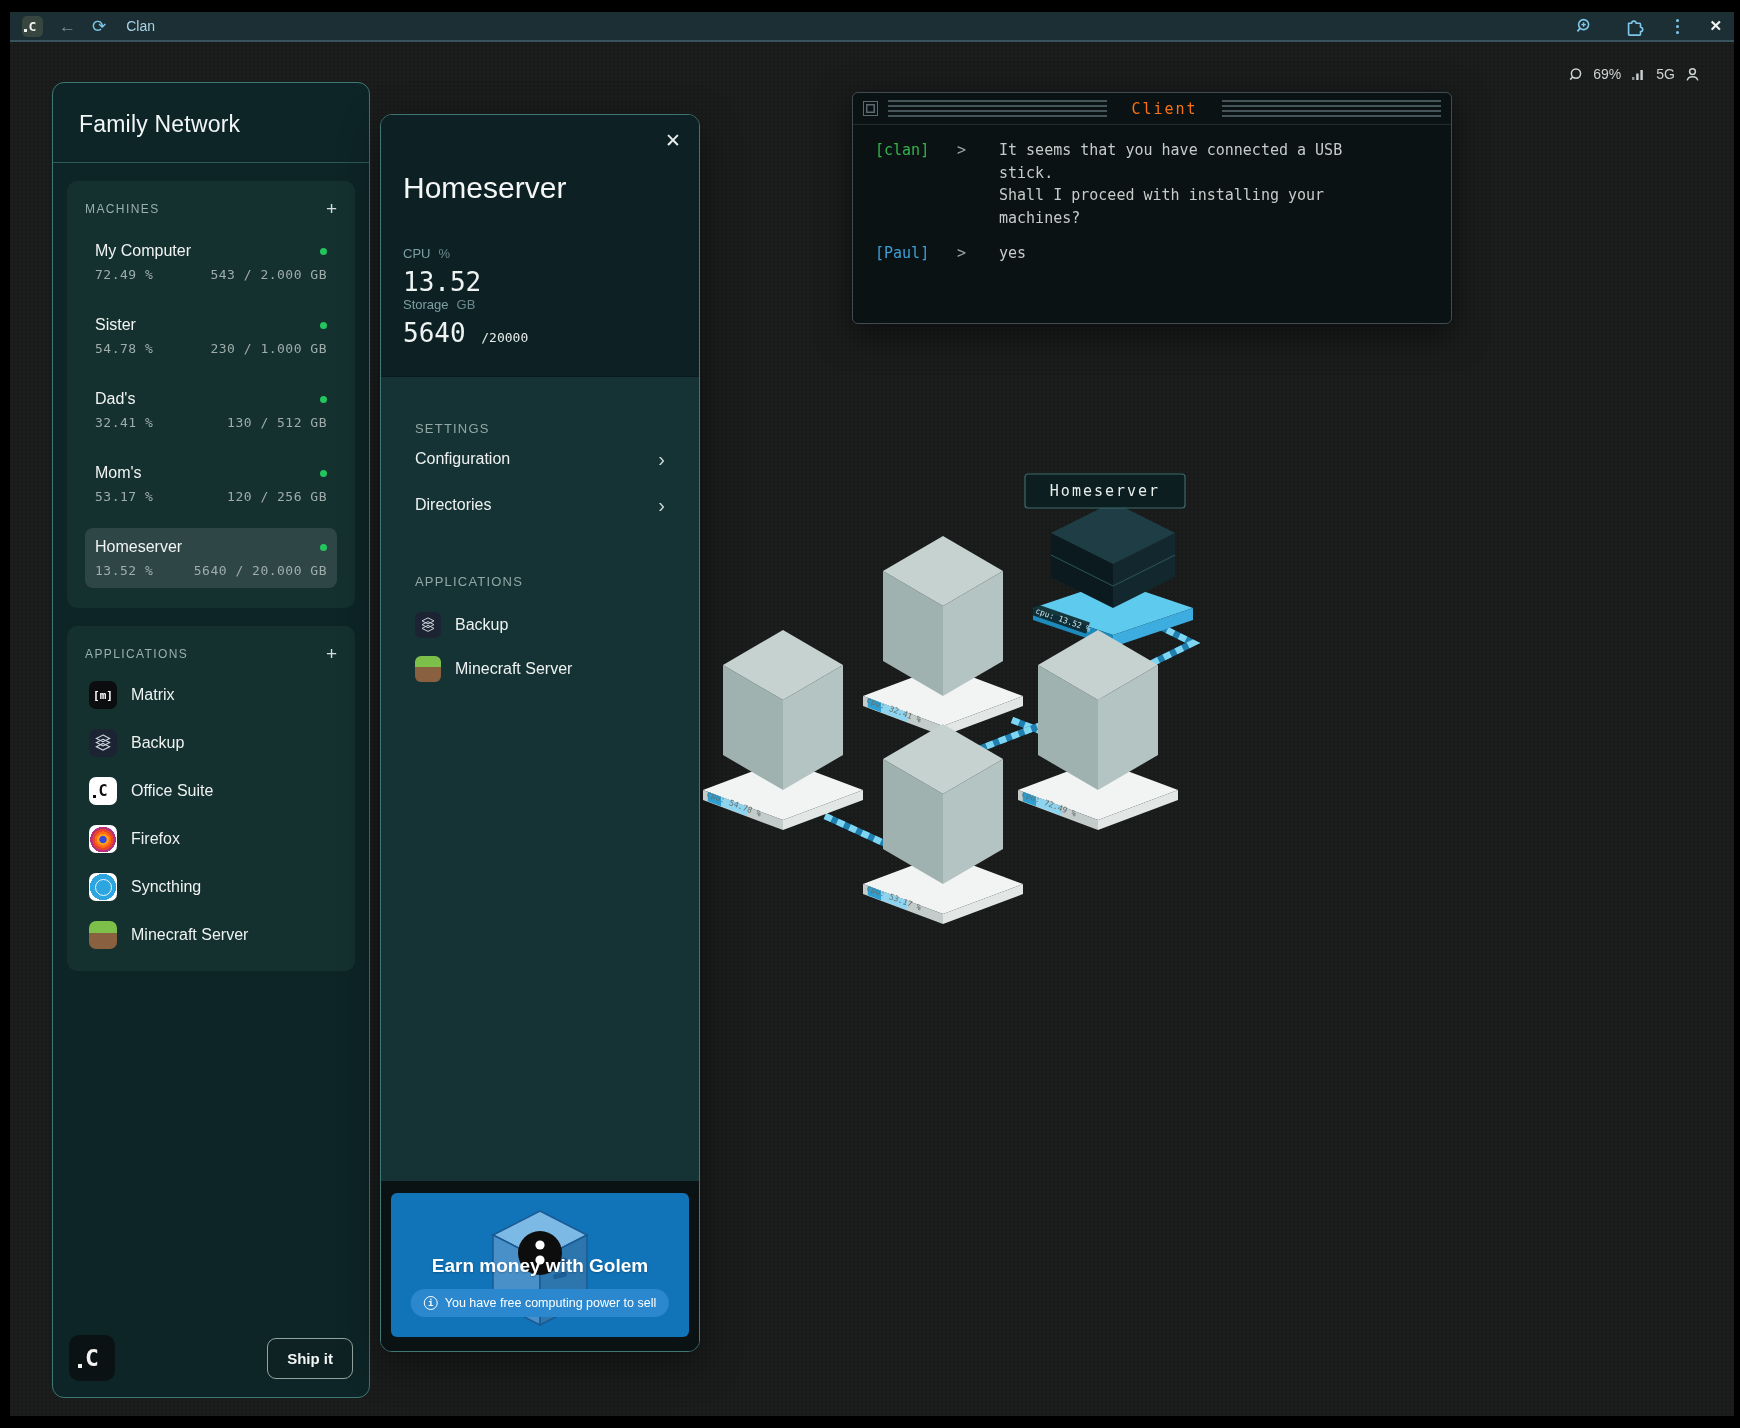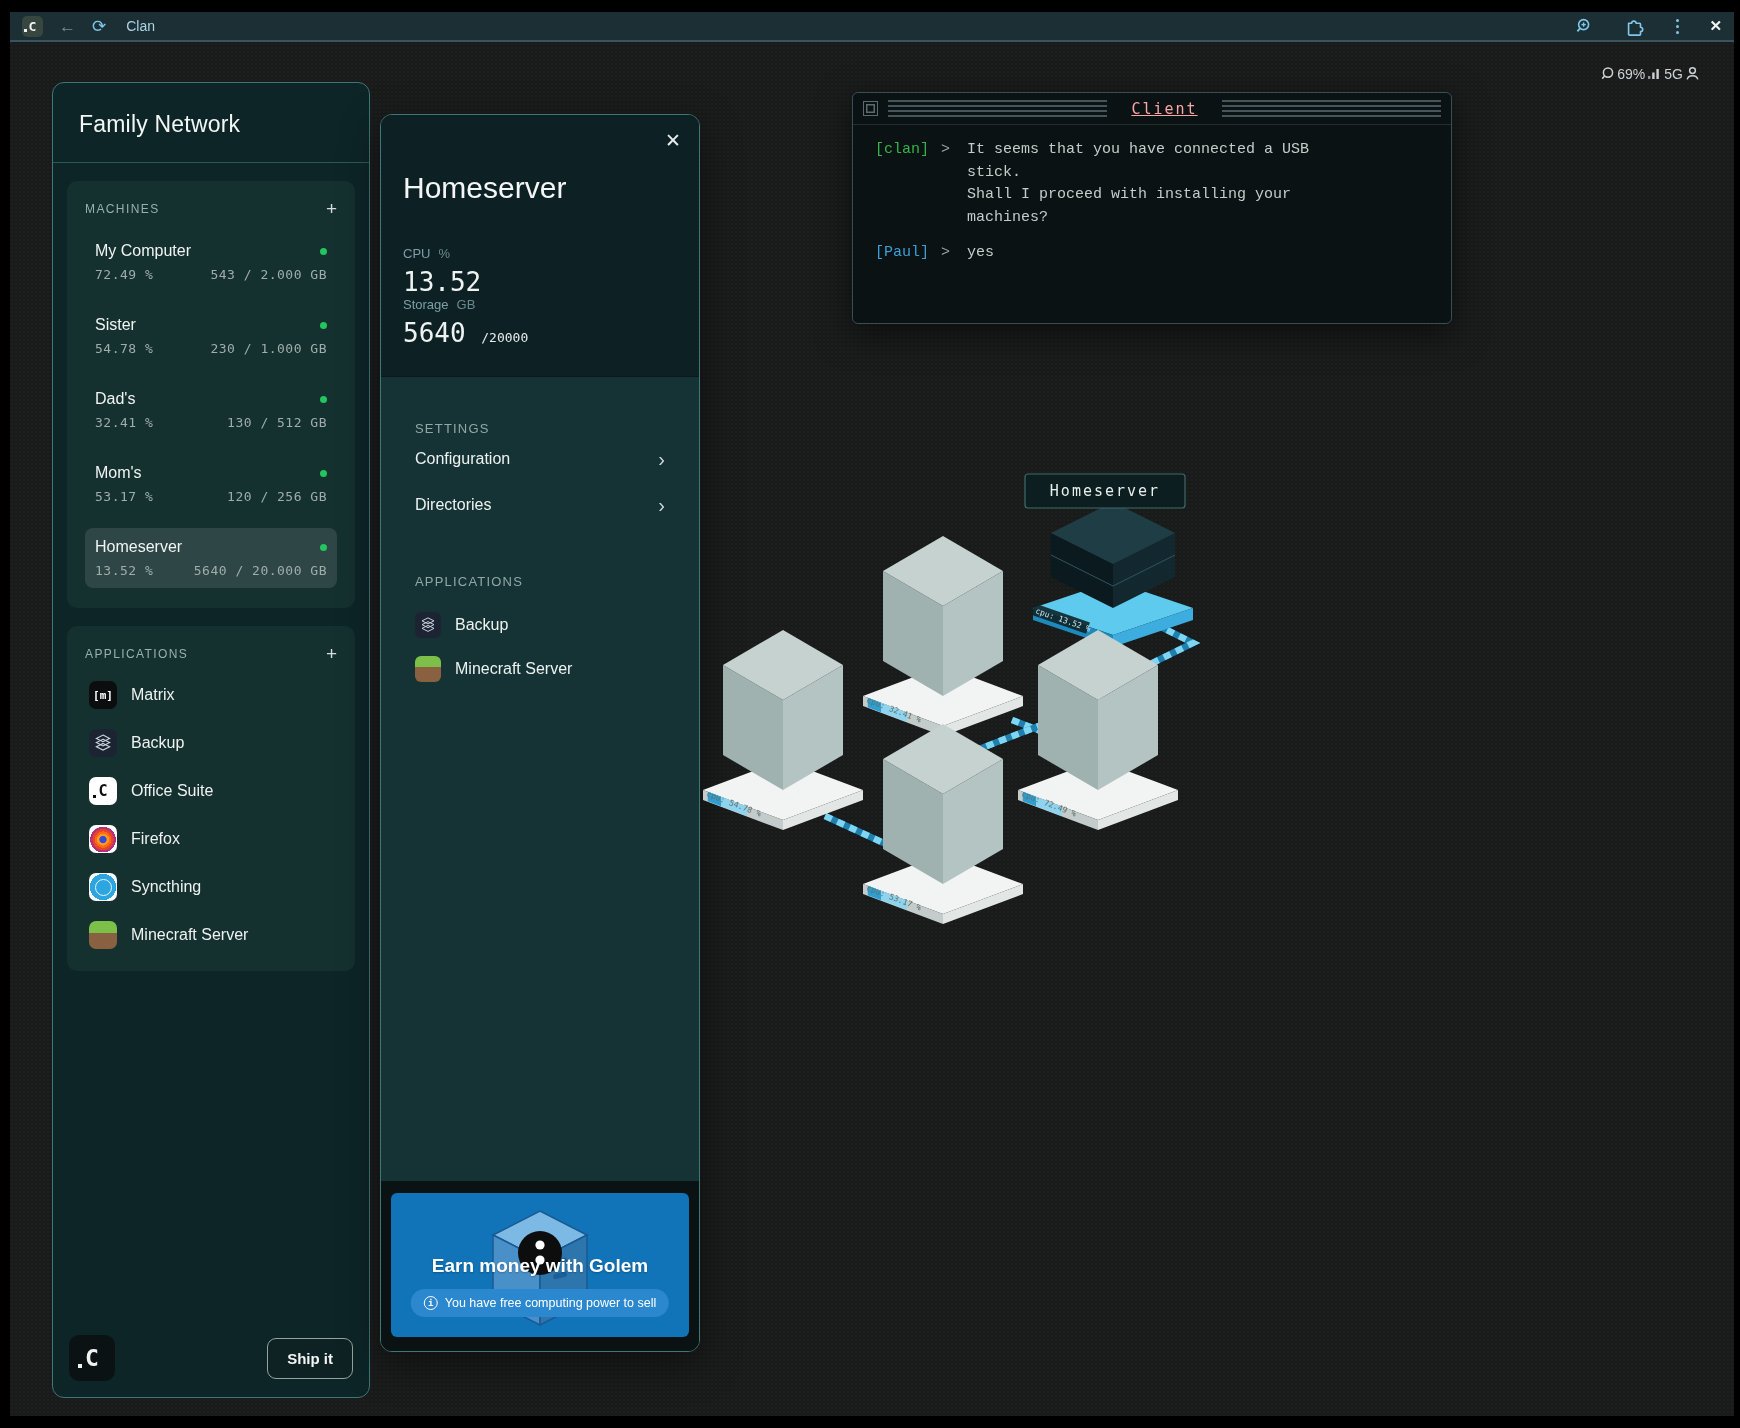"69%" .status { align-items: flex-start -> center; gap: 2px -> 10px }
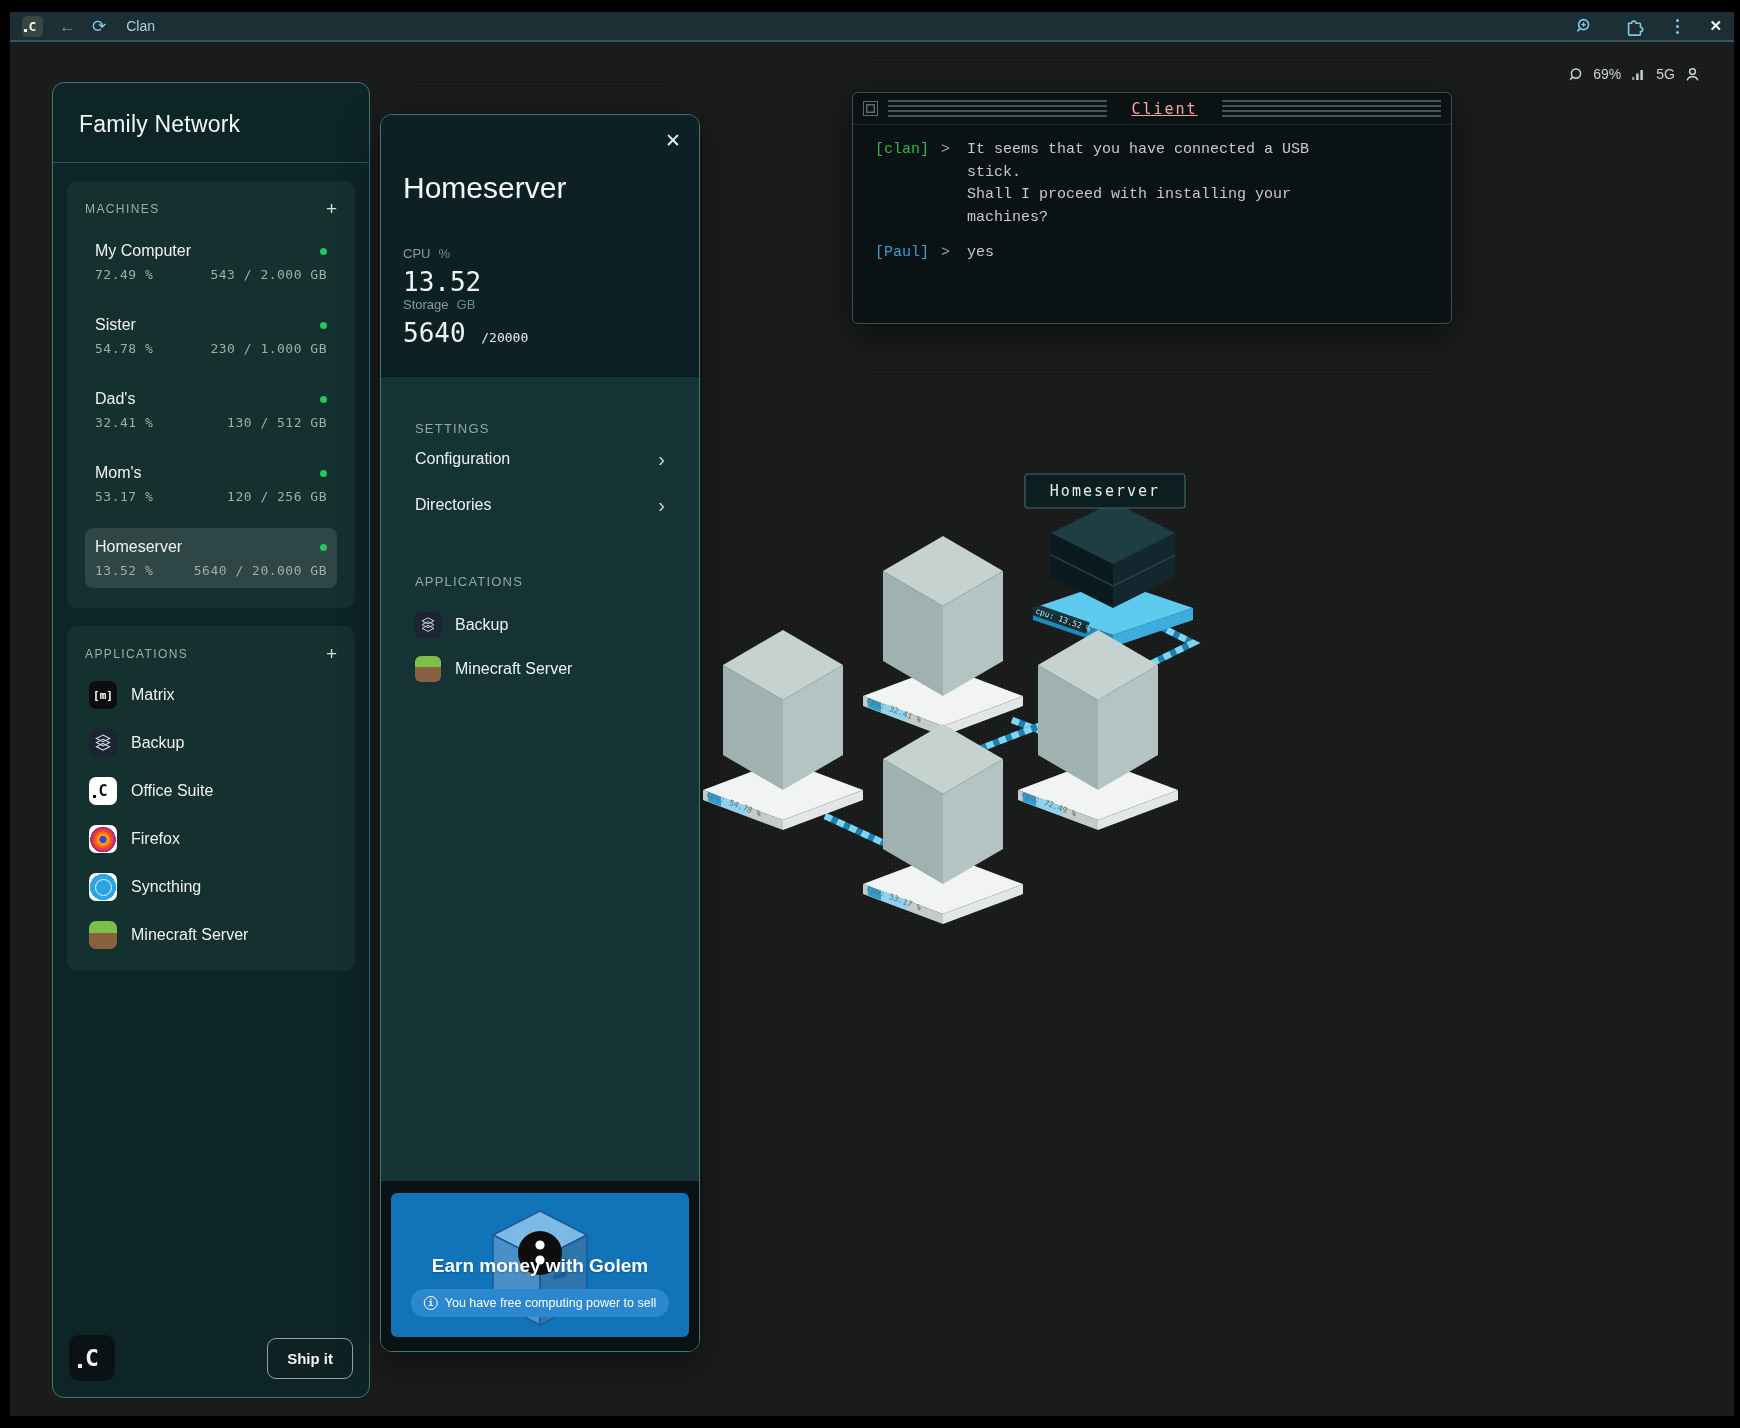"Client" .t-title { color: #fca5a5 -> #f97316; text-decoration: underline -> none }
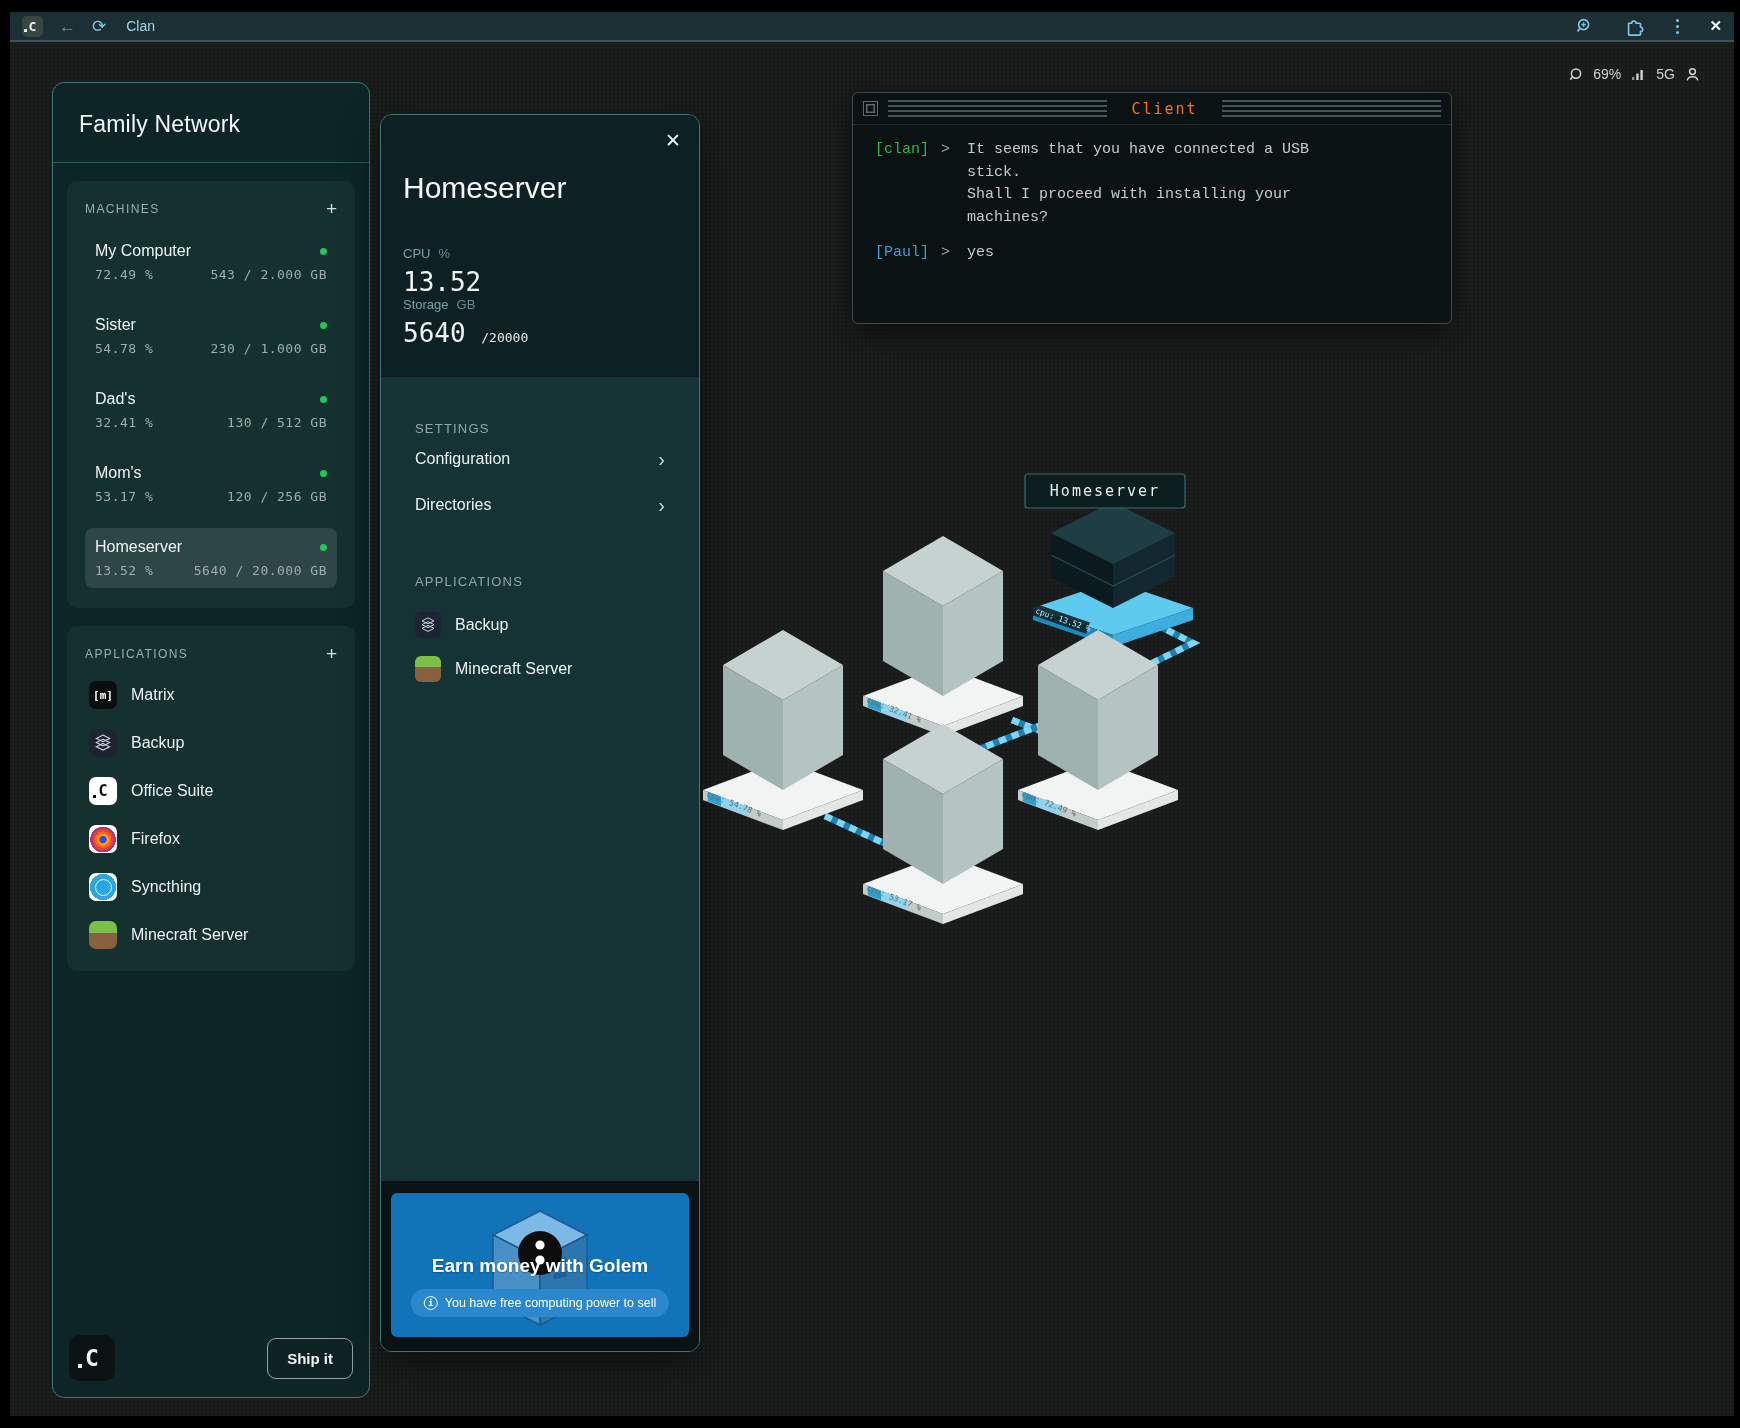"[clan]" .t-row { column-gap: 4px -> 20px; font-family: Liberation Mono, monospace -> none }
